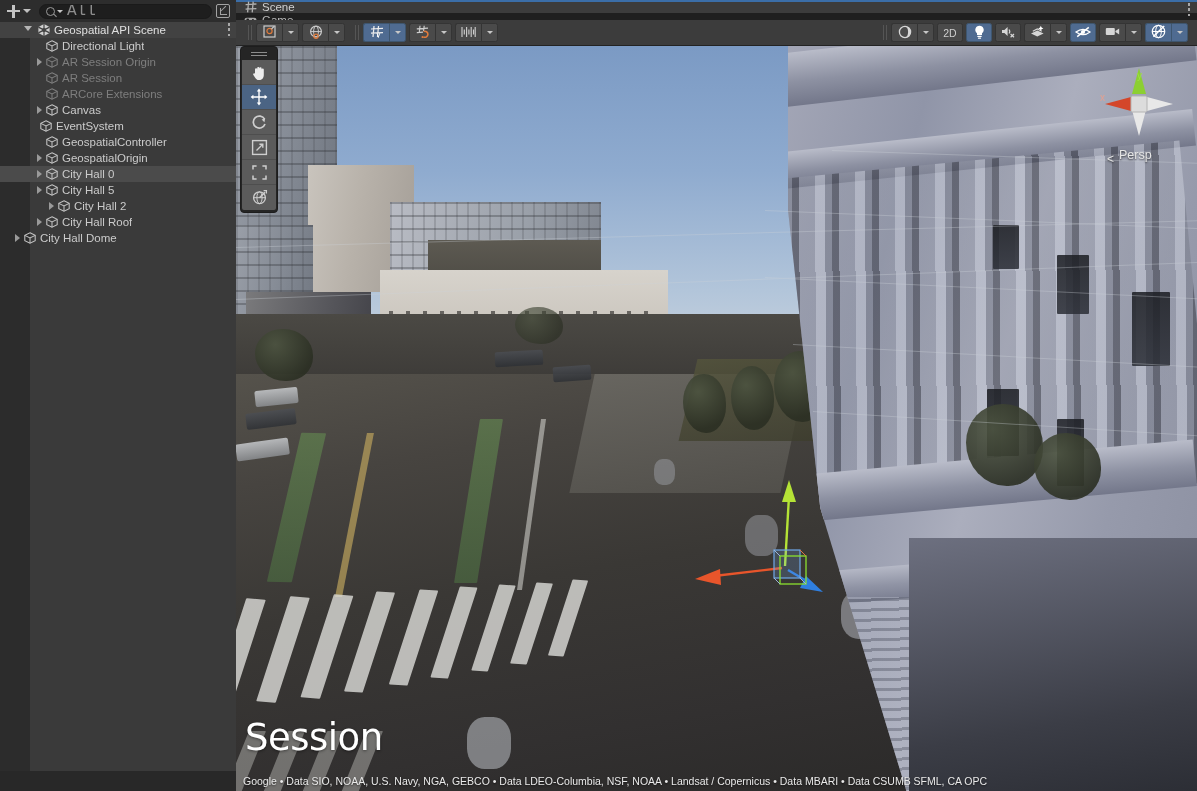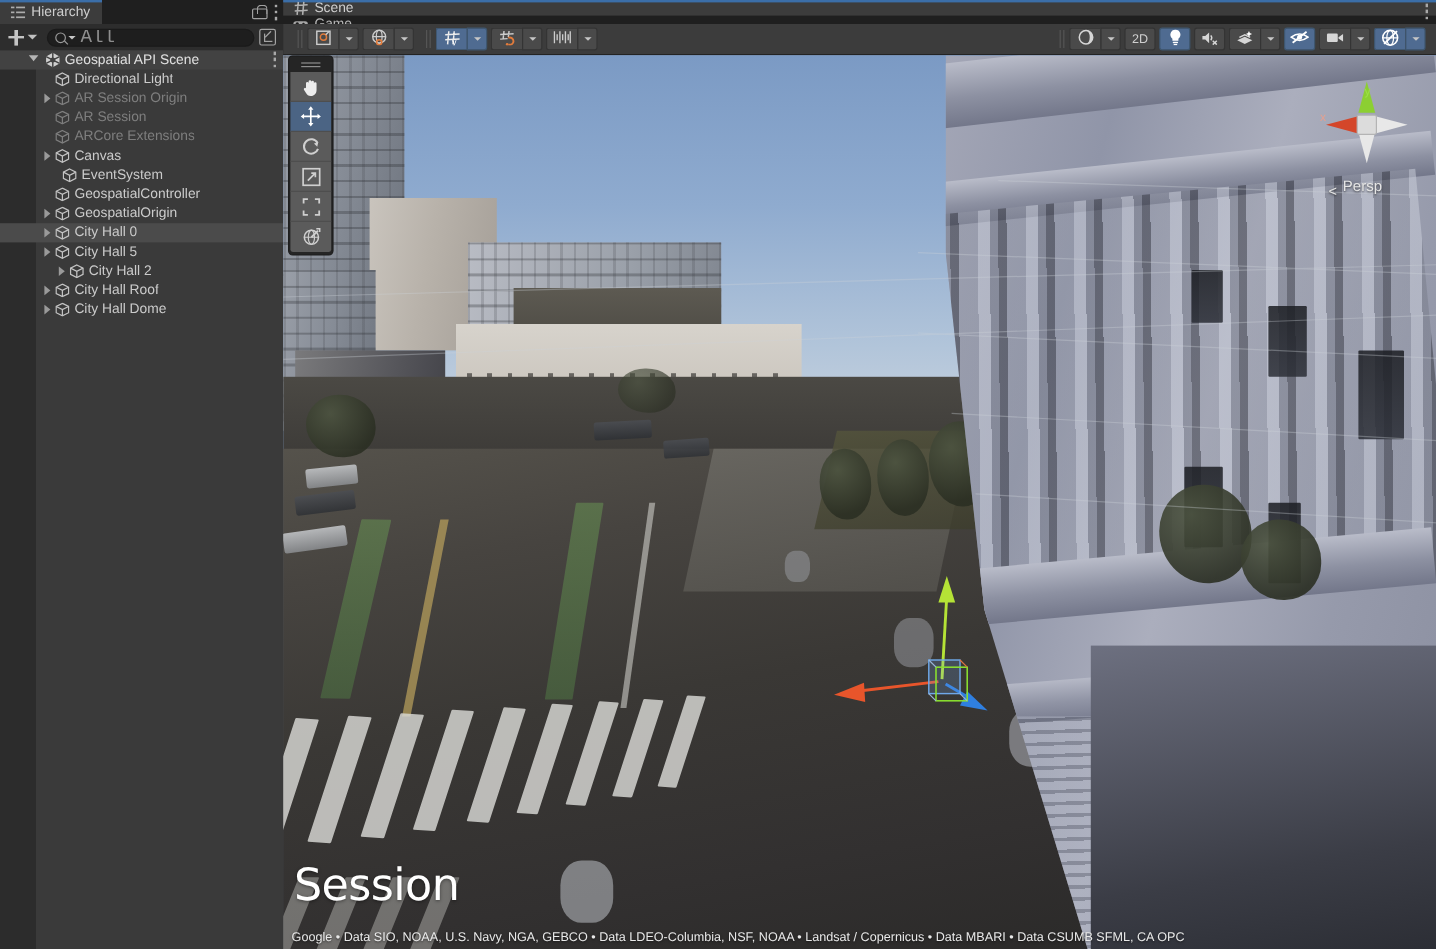"Hierarchy" div { html: <div> <div> <span> <svg> <rect></rect> <rect></rect> <rect></rect> <rect></rect> <rect></rect> <rect></rect> </svg> </span> <span>Hierarchy</span> </div> <div> <span></span> <span> <i></i> <i></i> <i></i> </span> </div> </div> -> none }
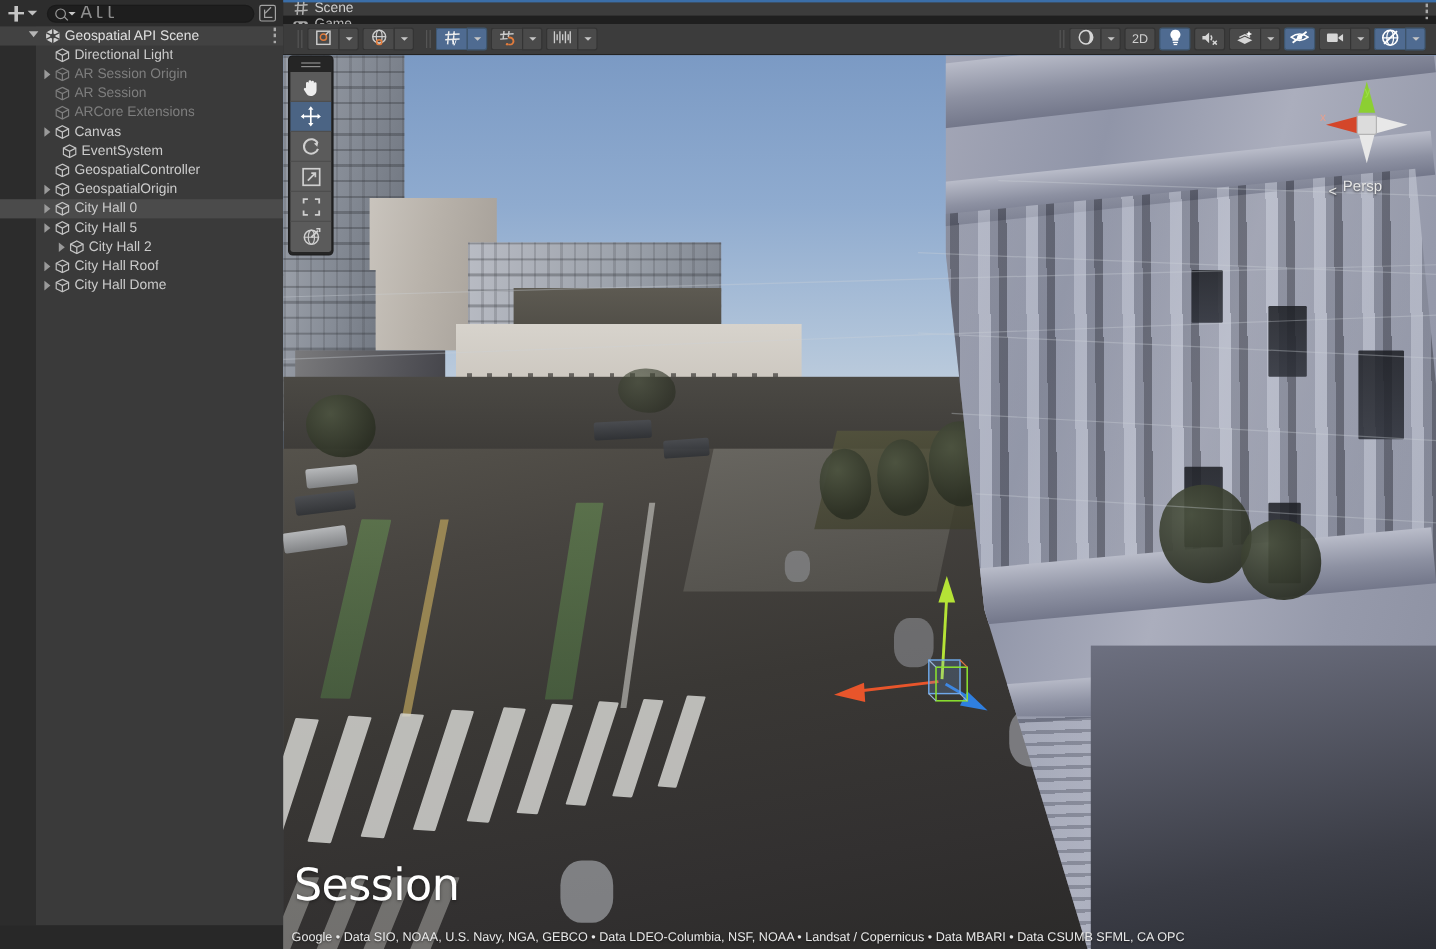"EventSystem" div.row { padding-left: 40px -> 28px }
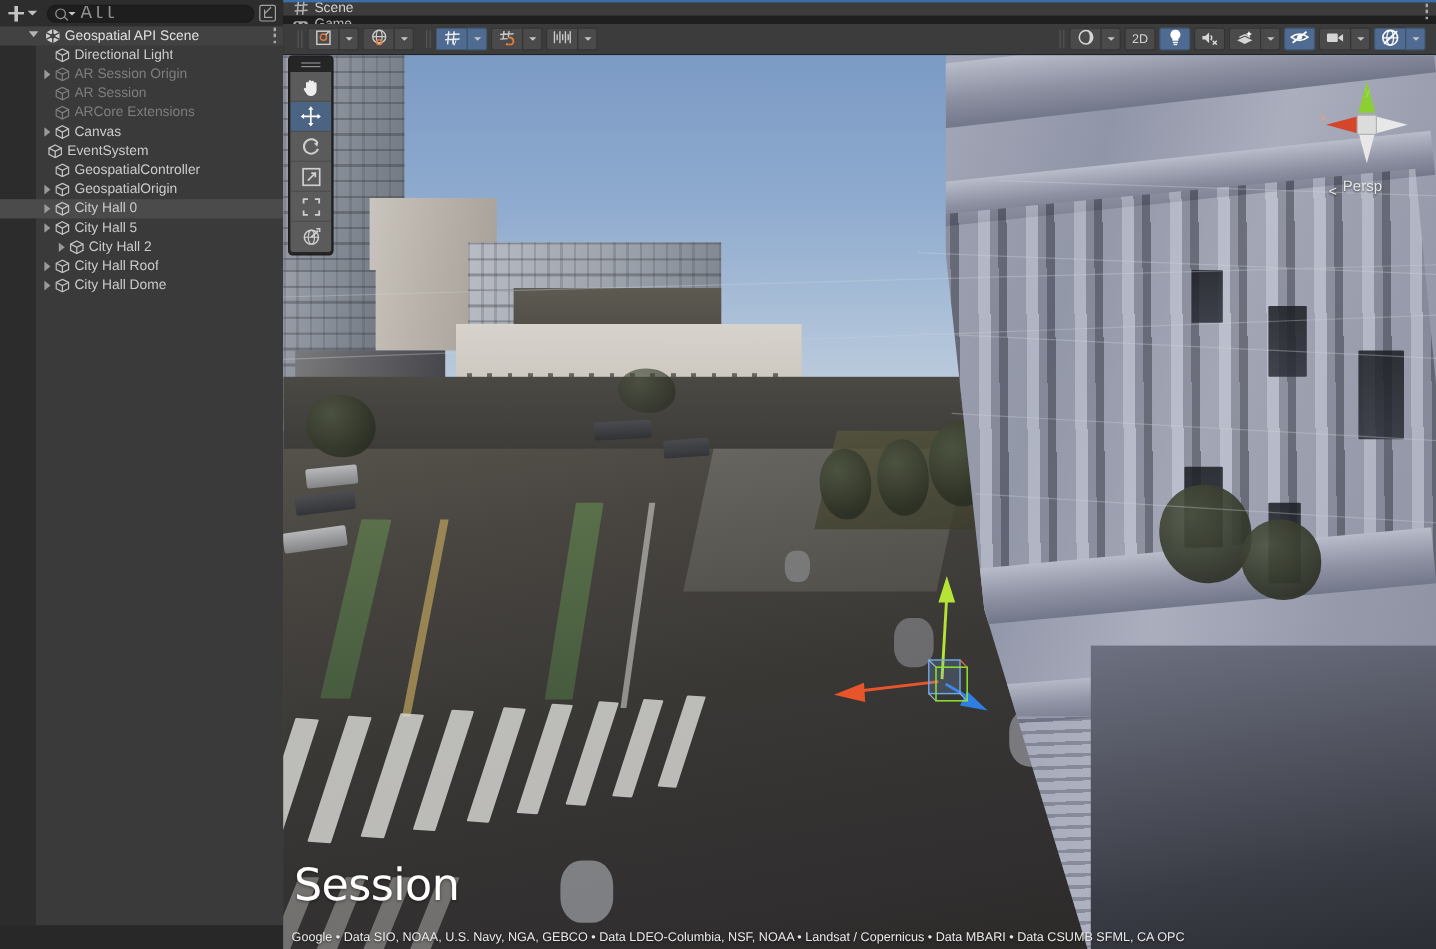"City Hall Dome" div.row { margin-left: none -> 12px; padding-left: 34px -> none }
